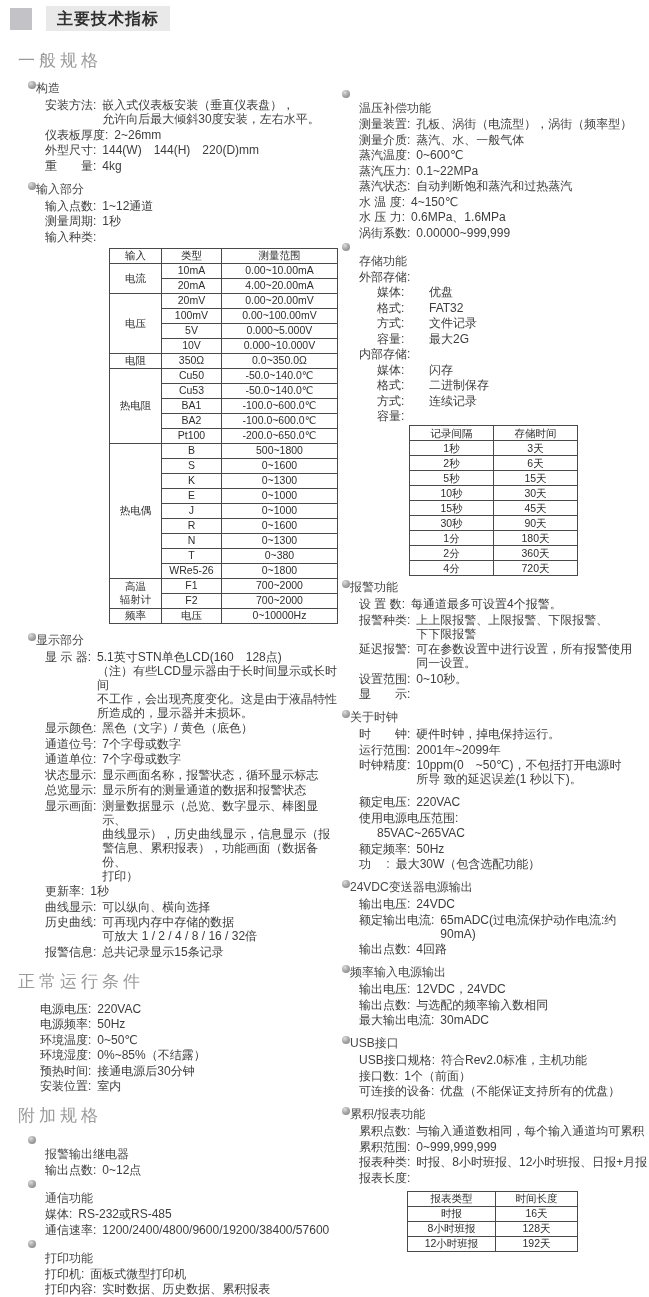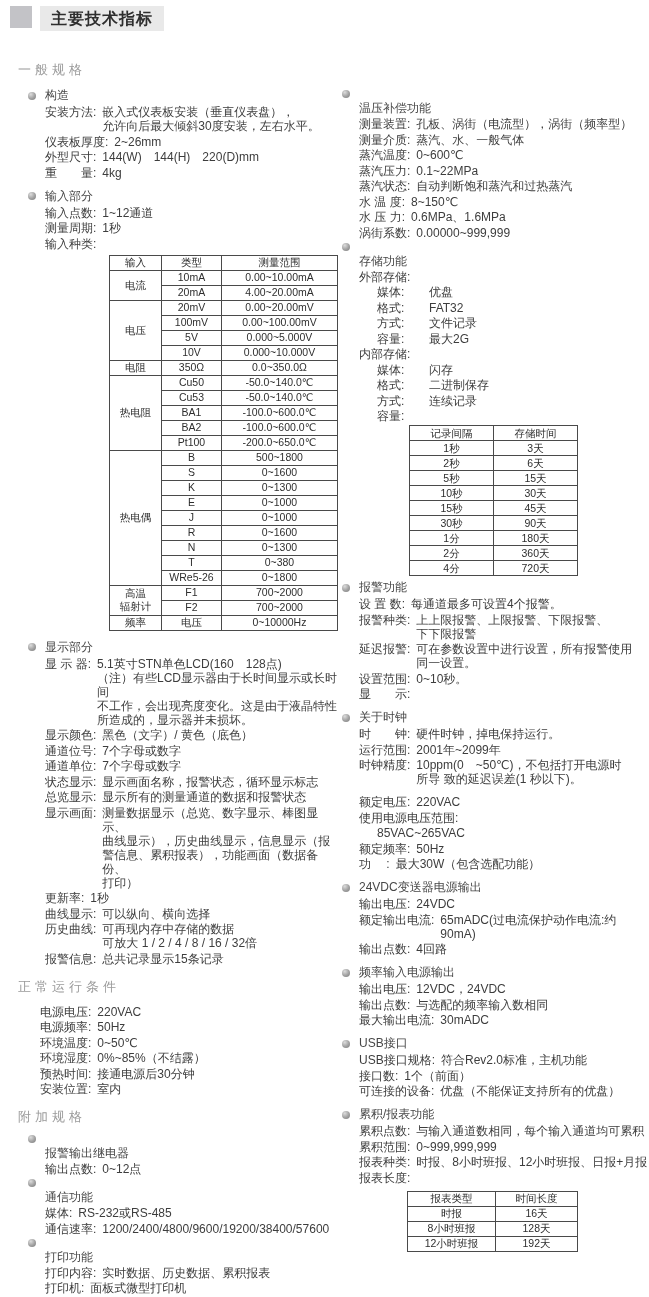"主要技术指标" header { align-items: flex-start -> center; gap: 8px -> 14px }
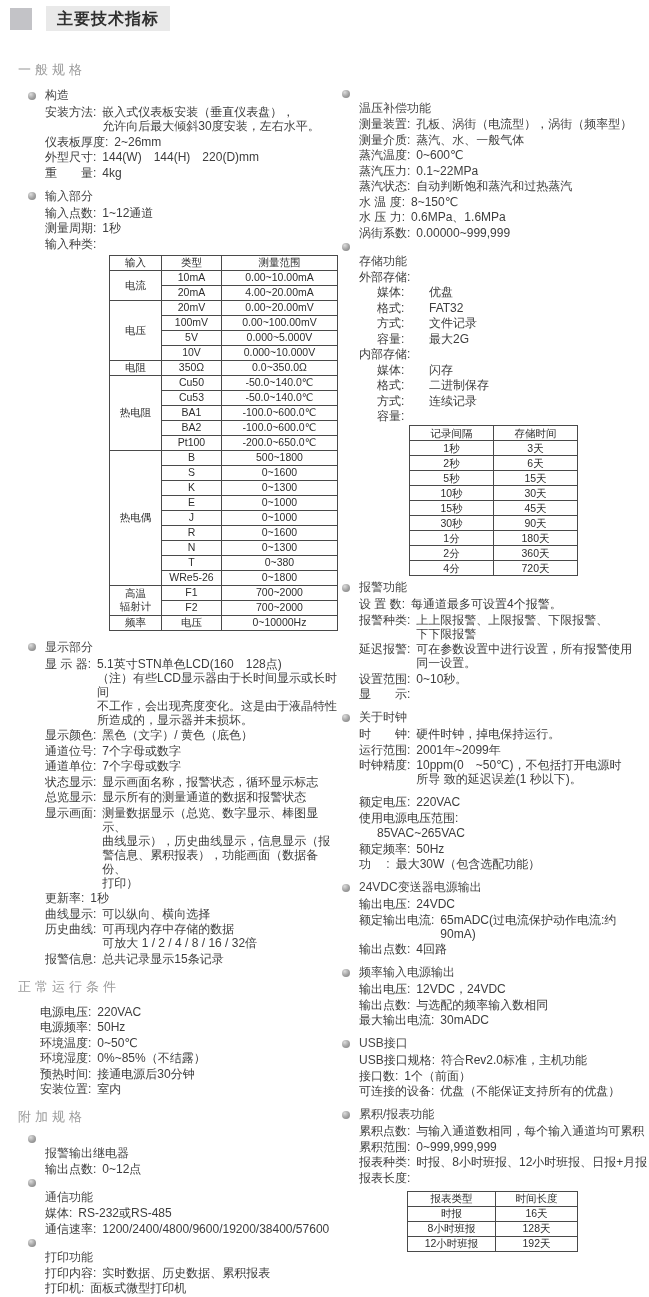"一般规格" .sec-heading { font-size: 13px -> 17px; margin: 12px 0 9px 8px -> 0 0 9px 8px }
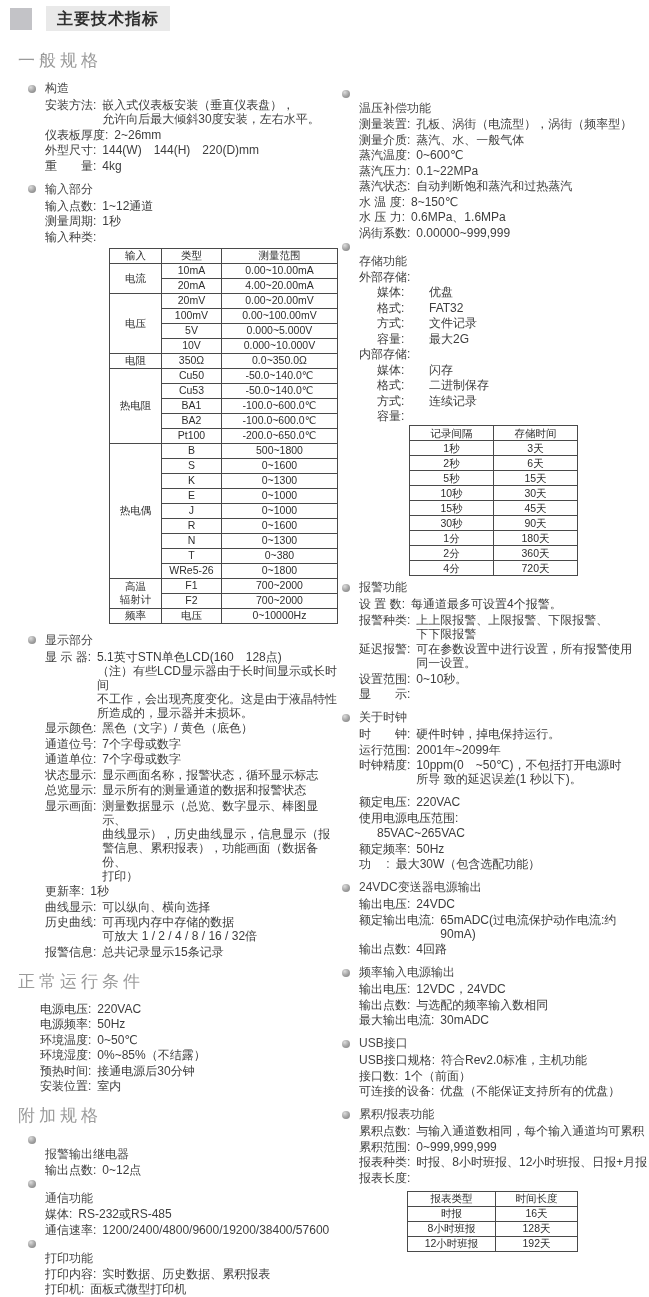"构造" .block-head { align-items: center -> none; gap: 9px -> none }
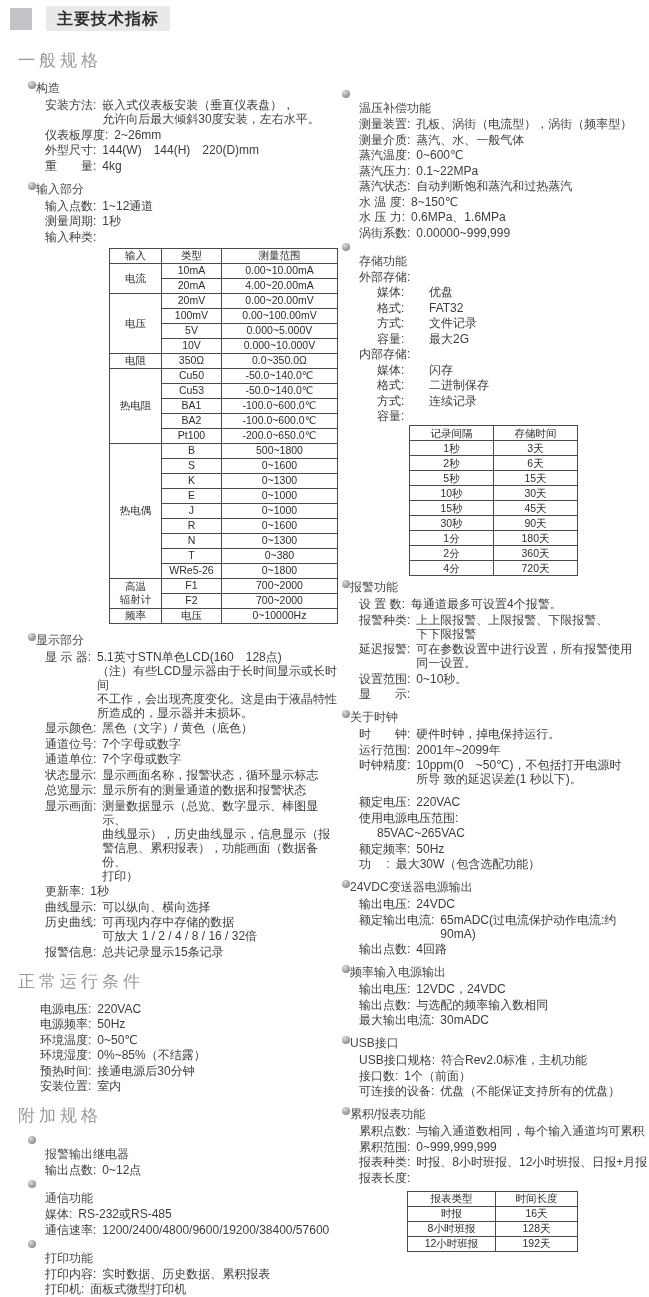"8~150℃" span.val { text: 8 -> 4 }
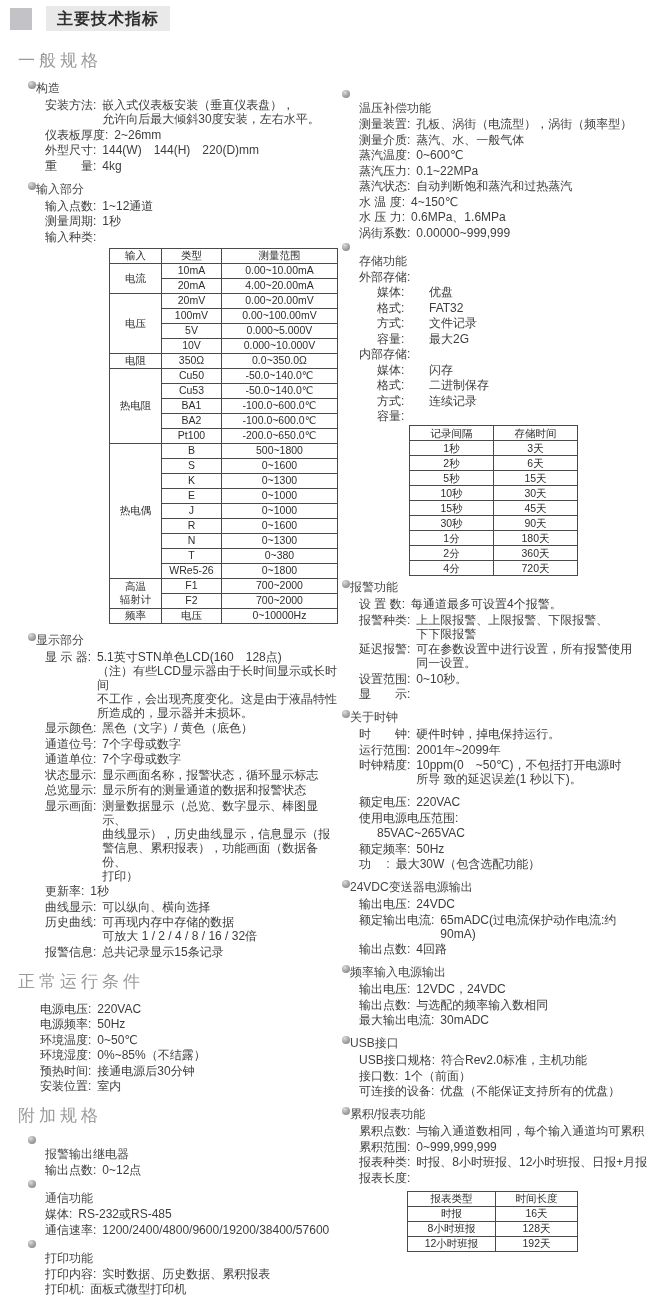"打印内容:" div.row { order: before "打印机:" -> after "打印机:" }
